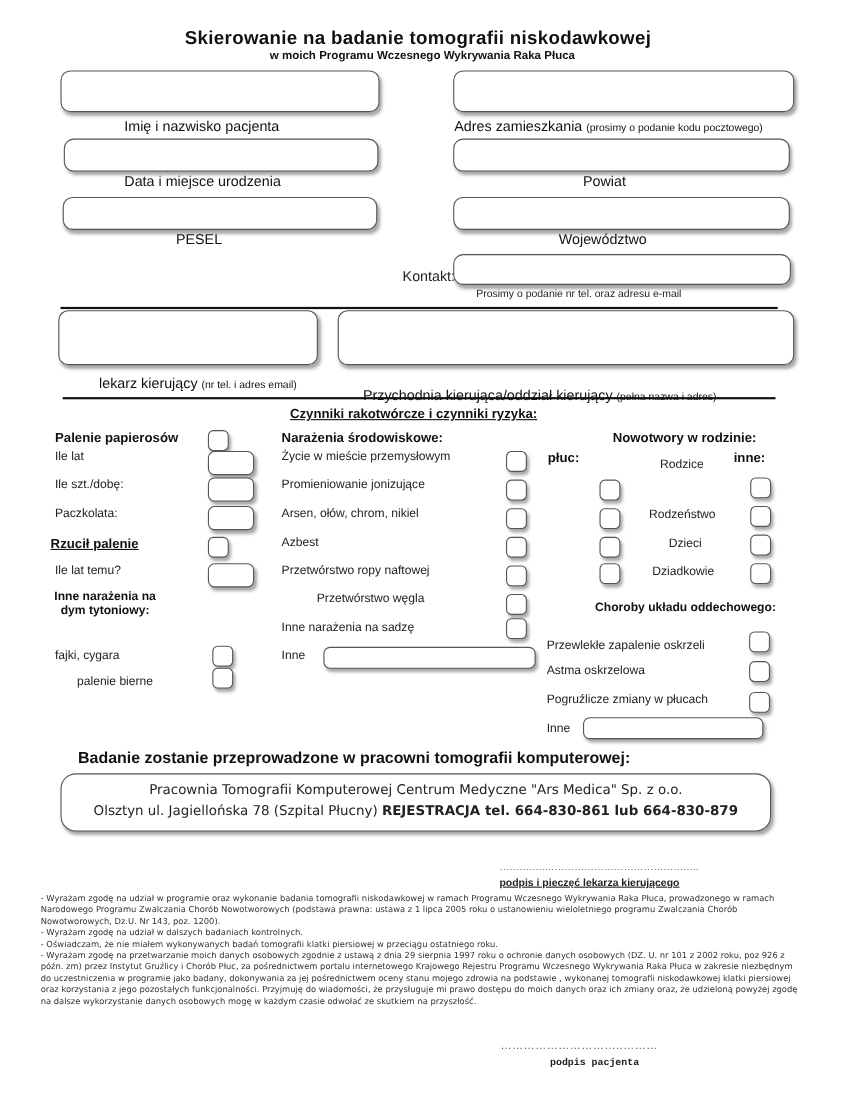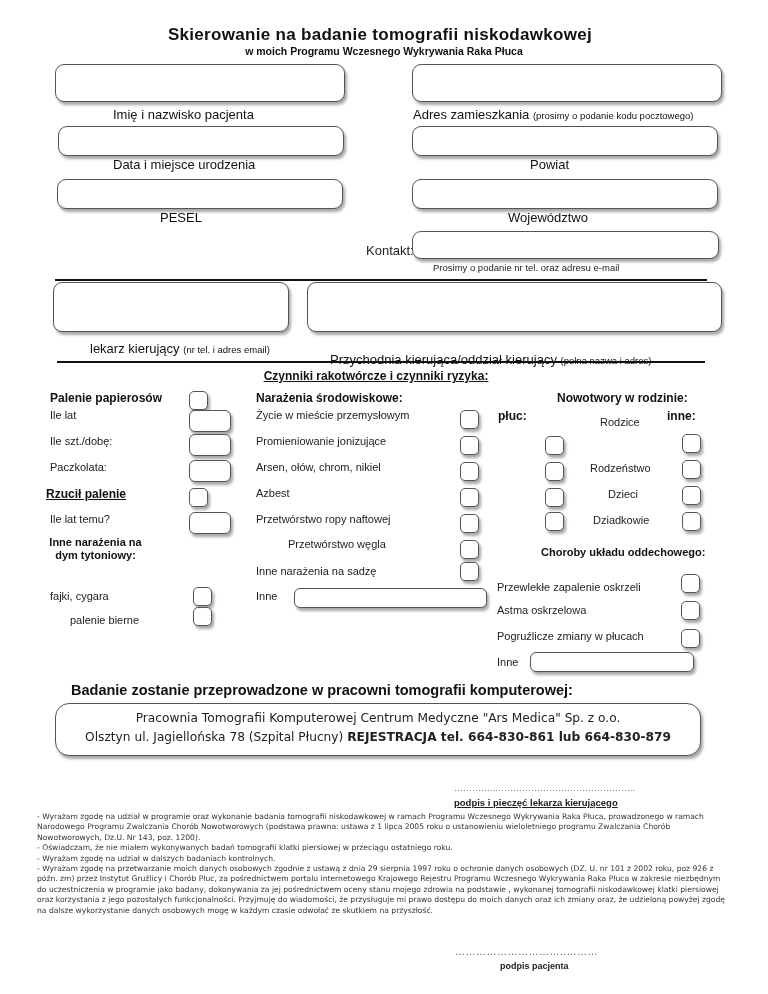"- Oświadczam, że nie miałem" p { order: before "- Wyrażam zgodę na udział w dalszych" -> after "- Wyrażam zgodę na udział w dalszych" }
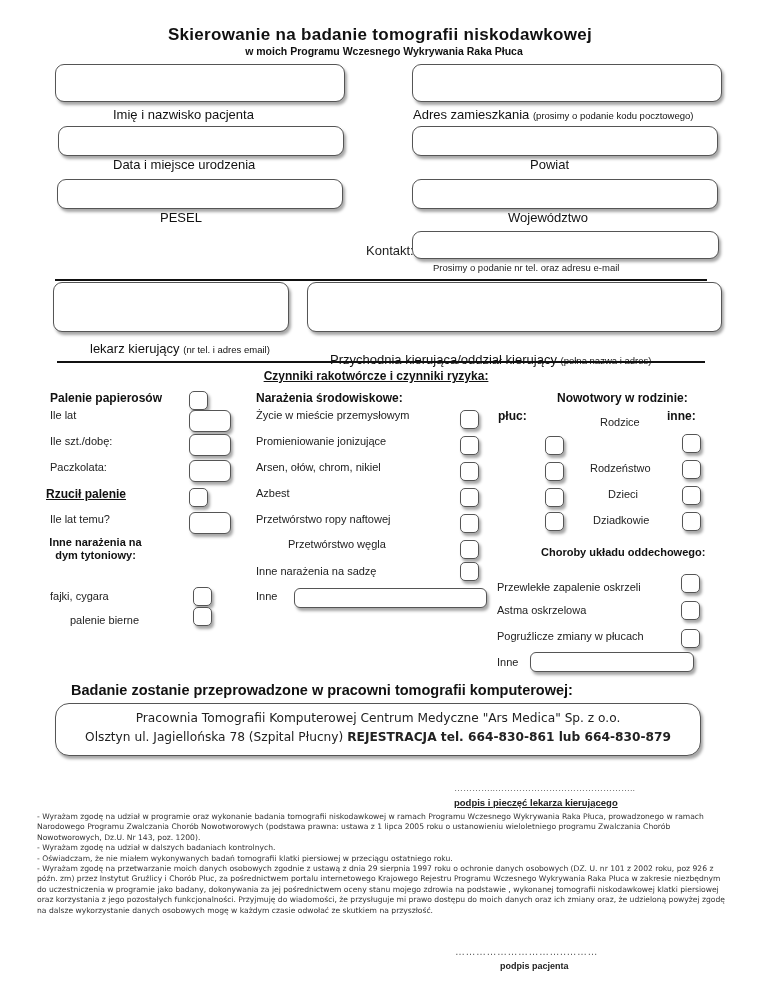"podpis pacjenta" div.abs { font-family: none -> Liberation Mono, monospace }
